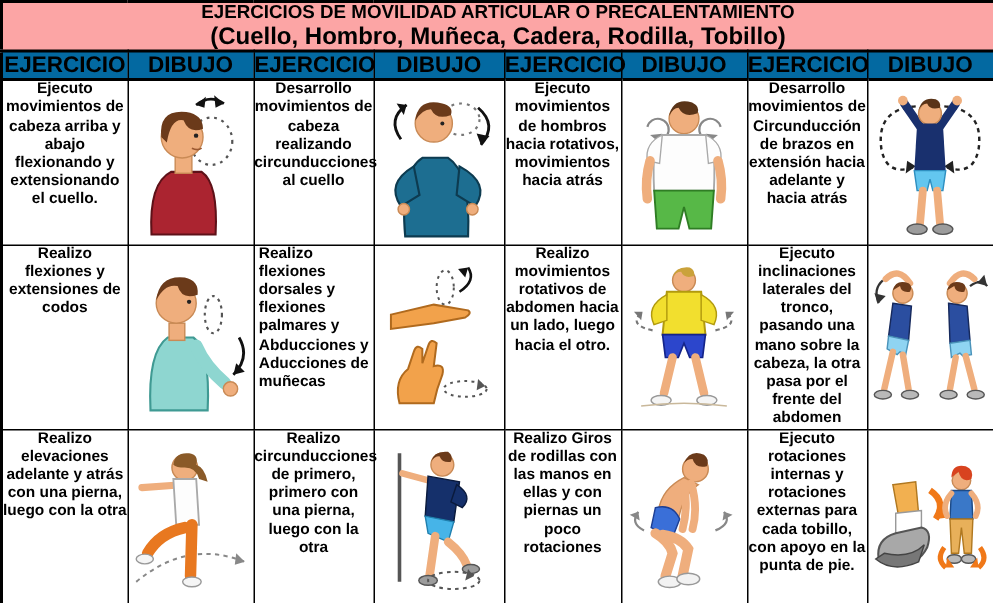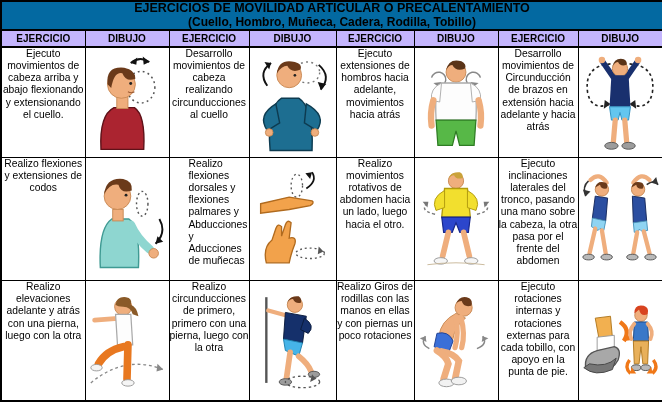"EJERCICIOS DE MOVILIDAD ARTICULAR O" .title-cell { background: #0369a1 -> #fca5a5 }
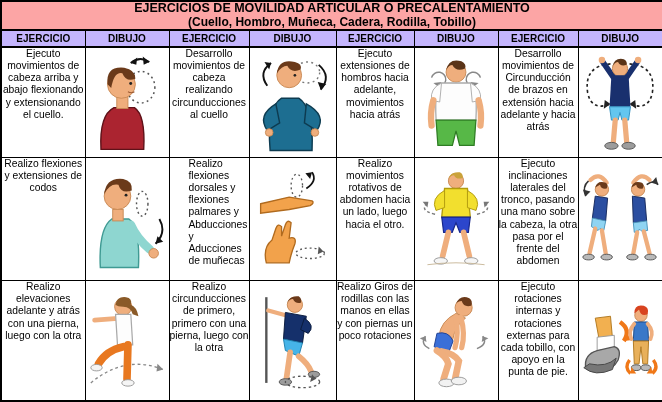"(Cuello, Hombro, Muñeca, Cadera," .title-line2 { font-size: 12px -> 16px }
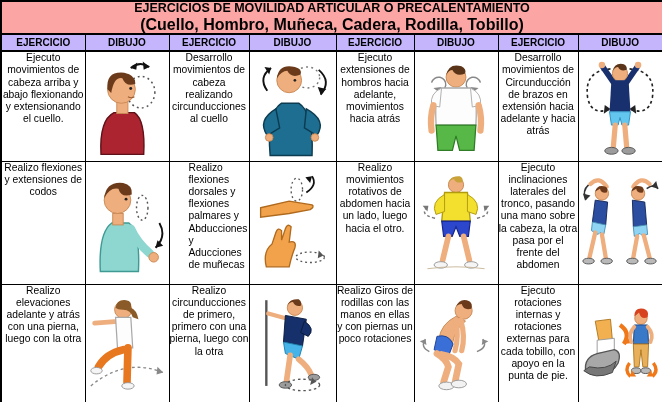"EJERCICIO" th.col-h { background: #c4b5fd -> #0369a1; font-size: 10px -> 15px }
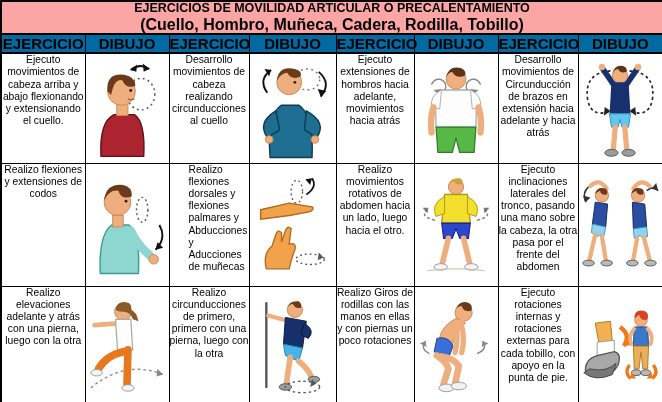"Ejecuto movimientos de cabeza arriba" td.ex { font-weight: none -> bold }
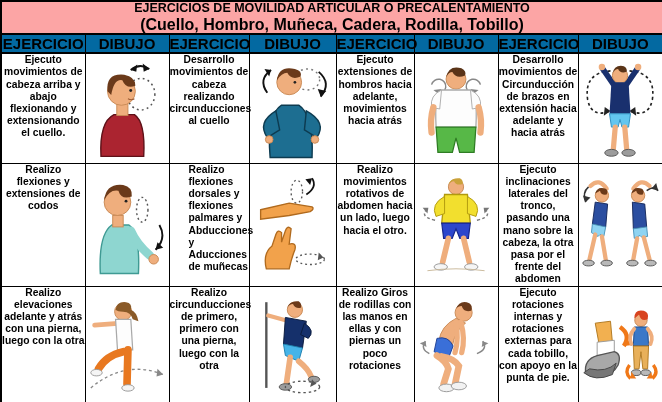"Ejecuto extensiones de hombros hacia" td.ex { text: extensiones de hombros hacia adelante -> movimientos de hombros hacia rotativos }
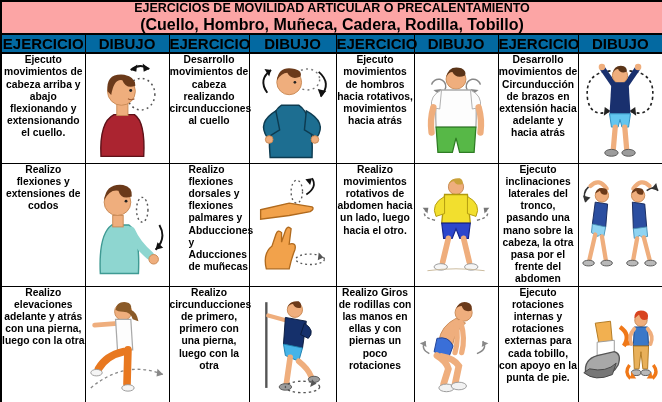"Realizo flexiones dorsales y flexiones" td.ex.left { padding-left: 19px -> 3px }
